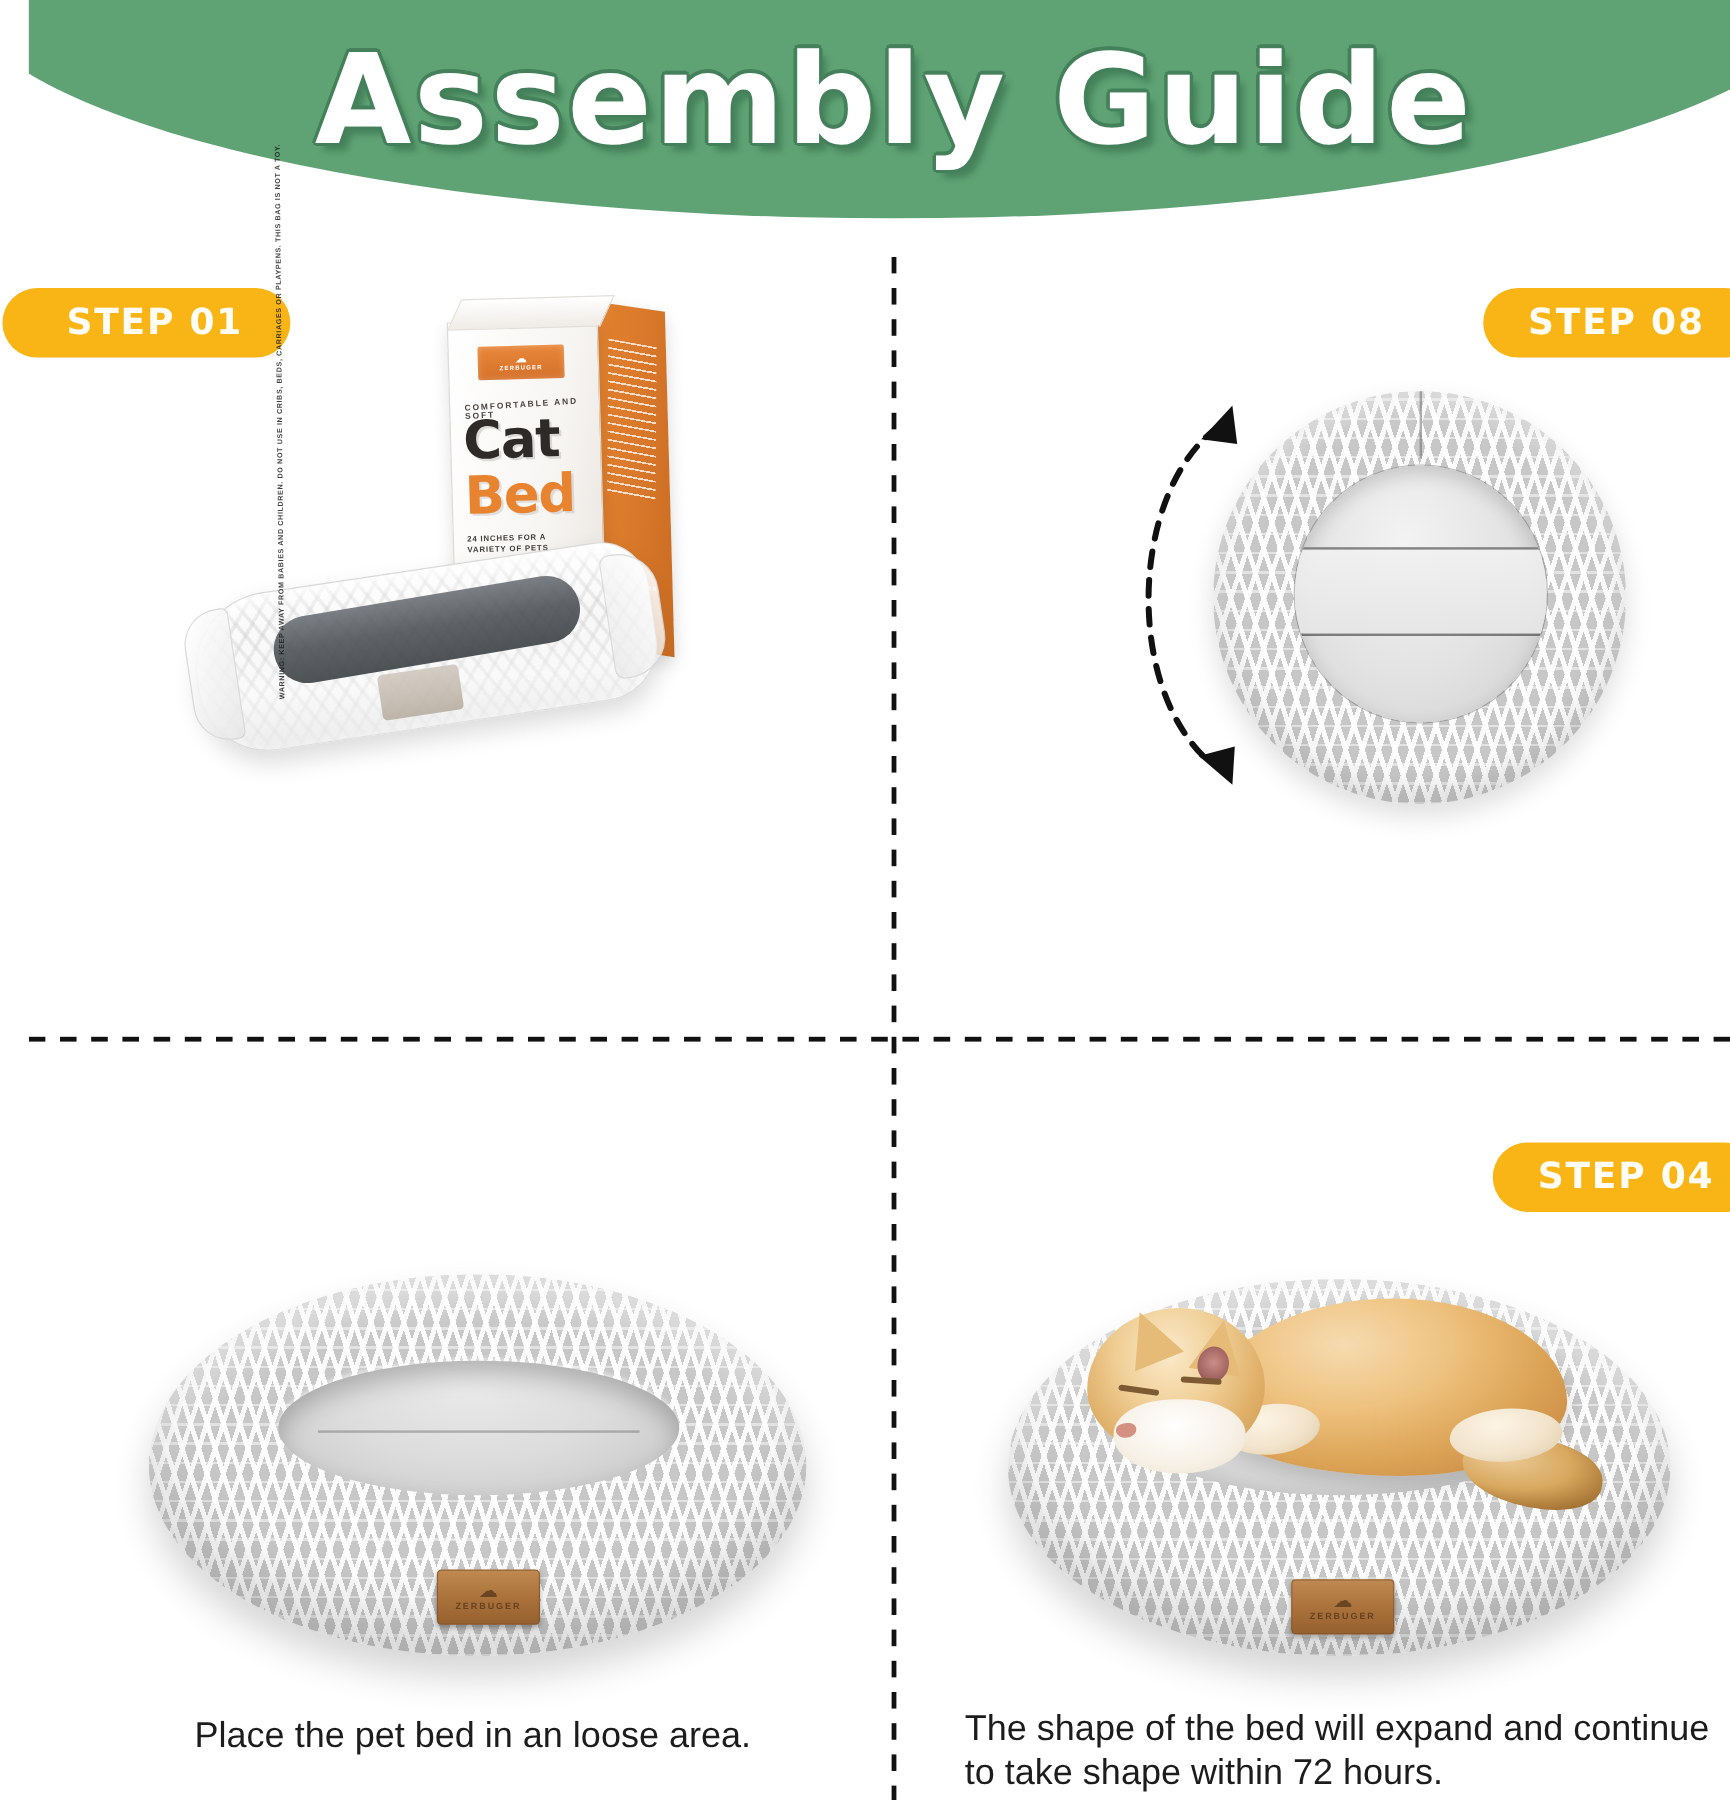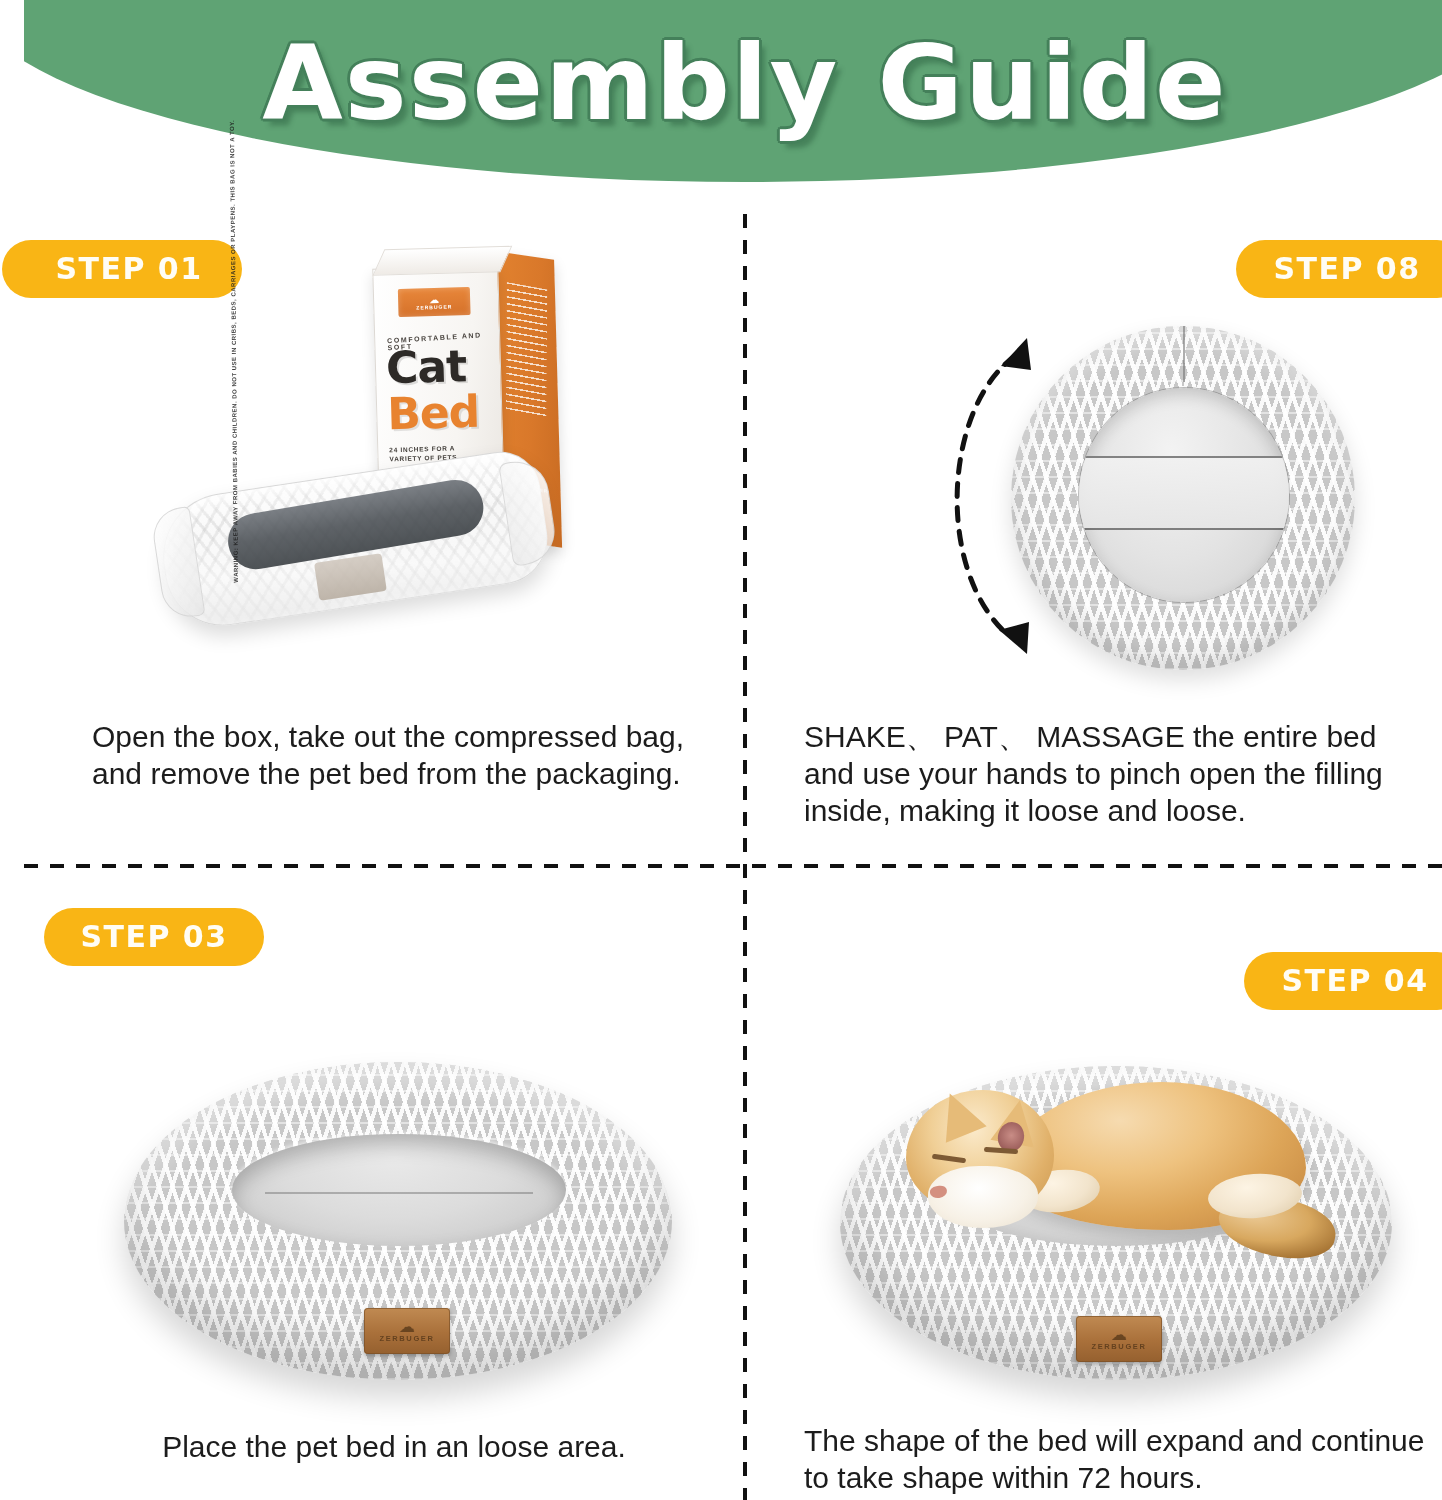"Open the box, take out" div.caption { html: <div>Open the box, take out the compressed bag, and remove the pet bed from the packaging.</div> -> none }
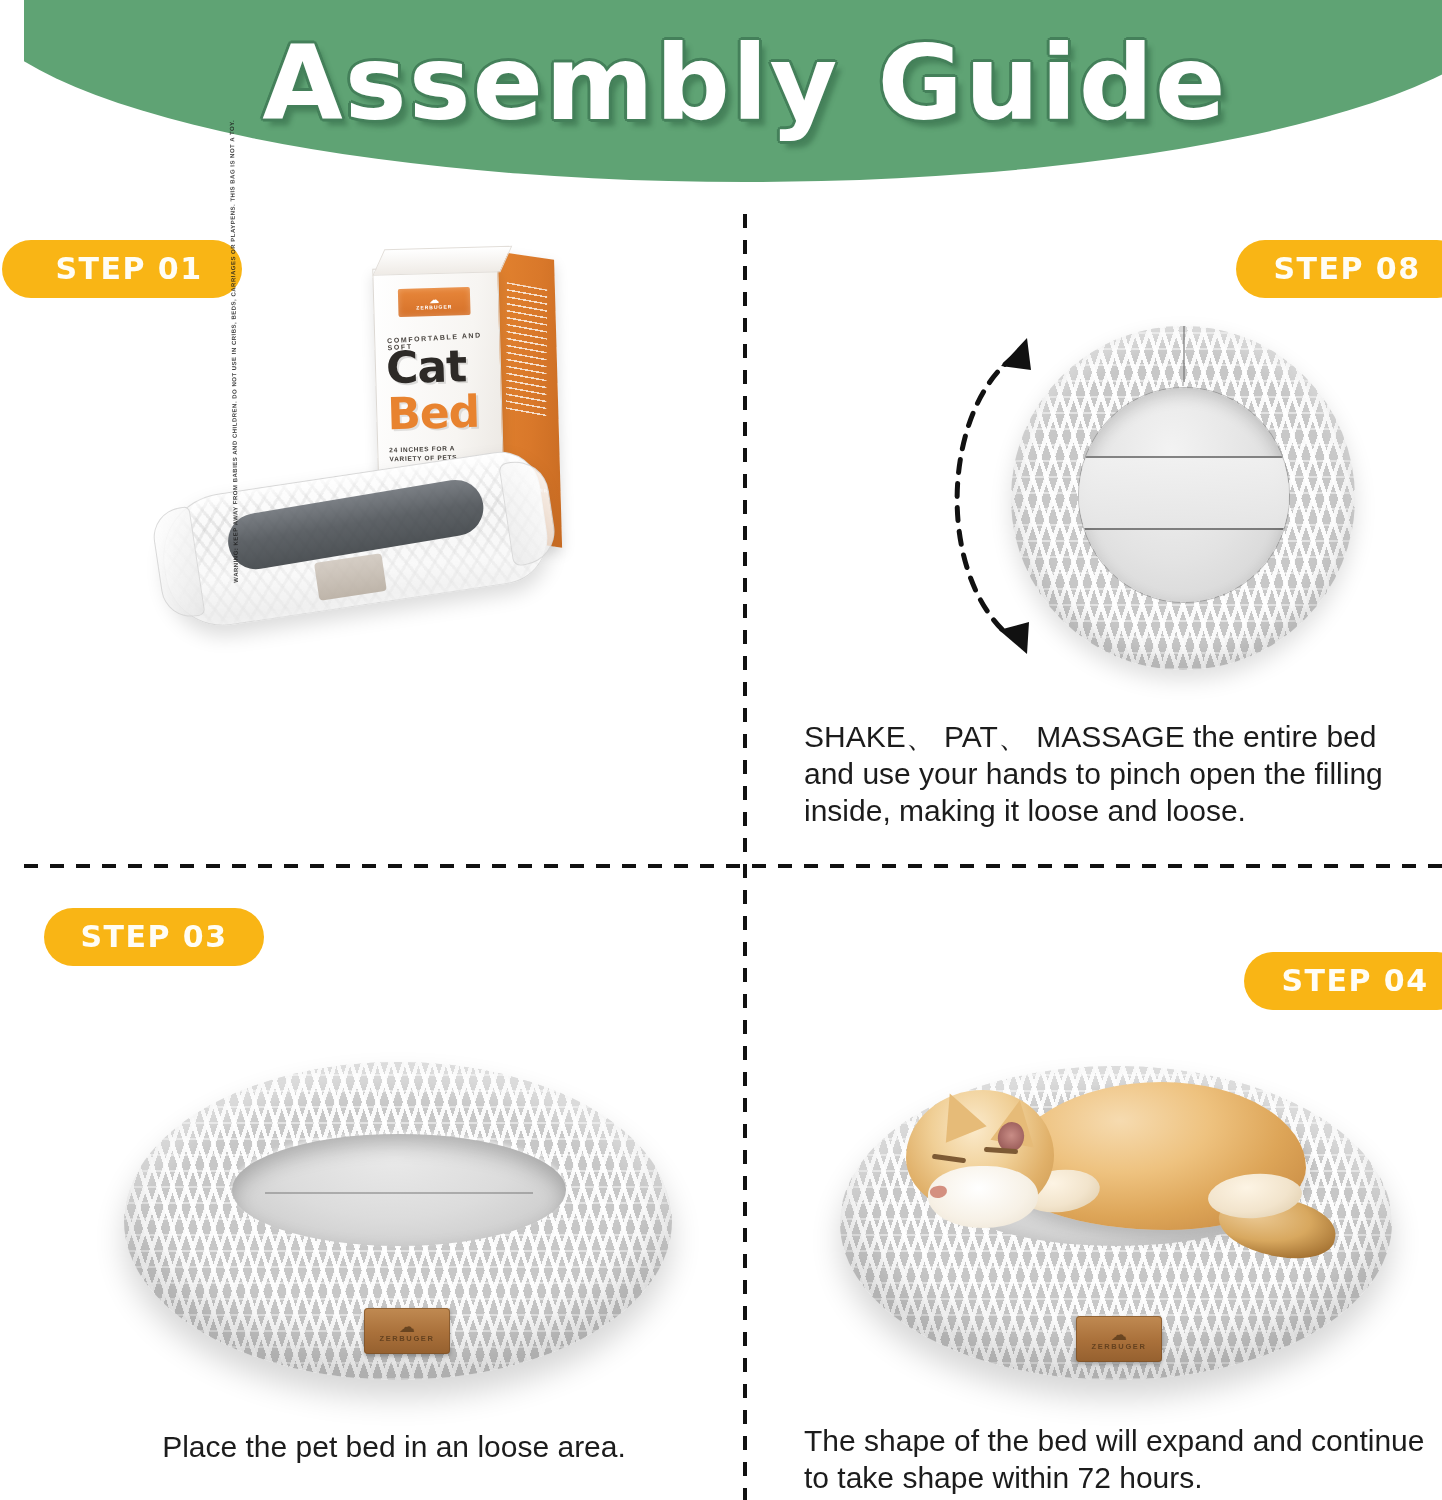"SHAKE、 PAT、 MASSAGE the entire" div.caption { html: <div>SHAKE、 PAT、 MASSAGE the entire bed and use your hands to pinch open the filling inside, making it loose and loose.</div> -> none }
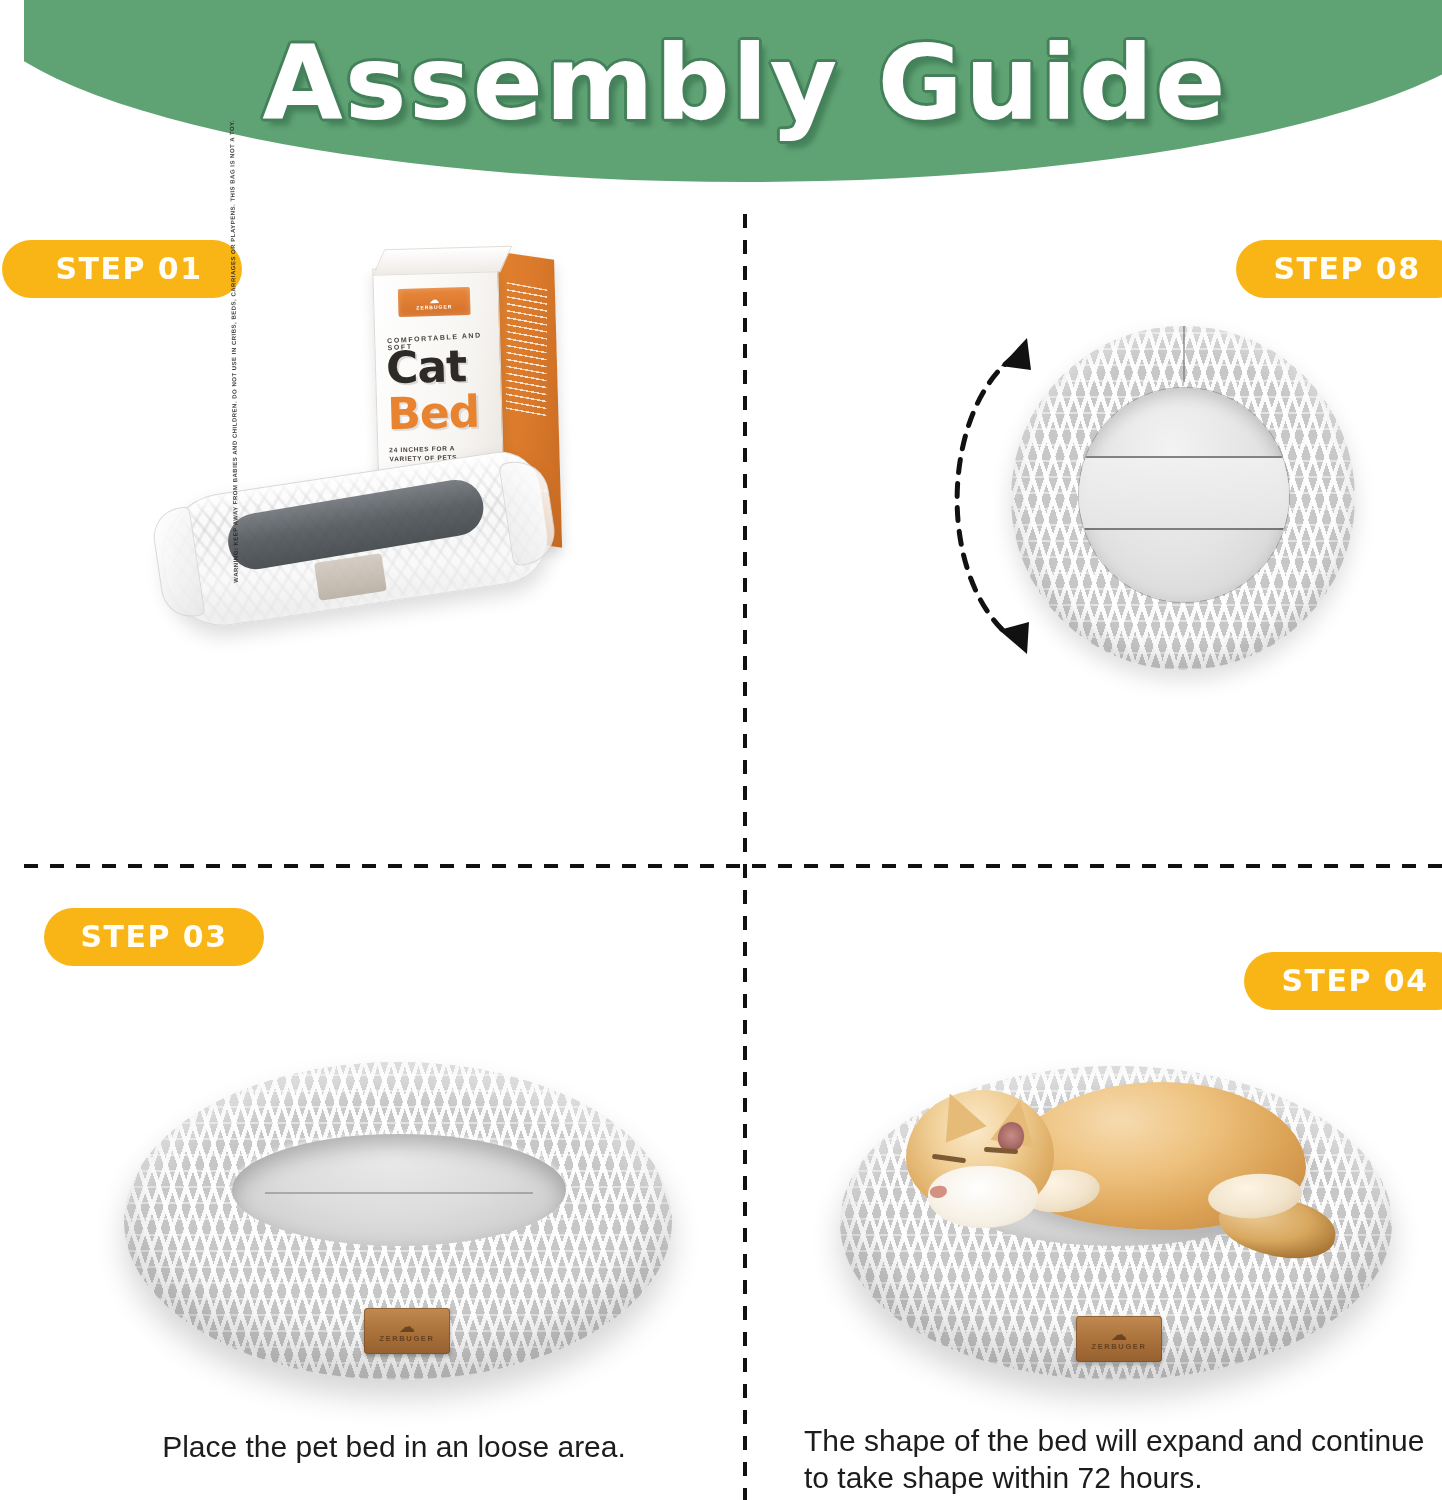"STEP 03" div.badge { html: <div>STEP 03</div> -> none }
